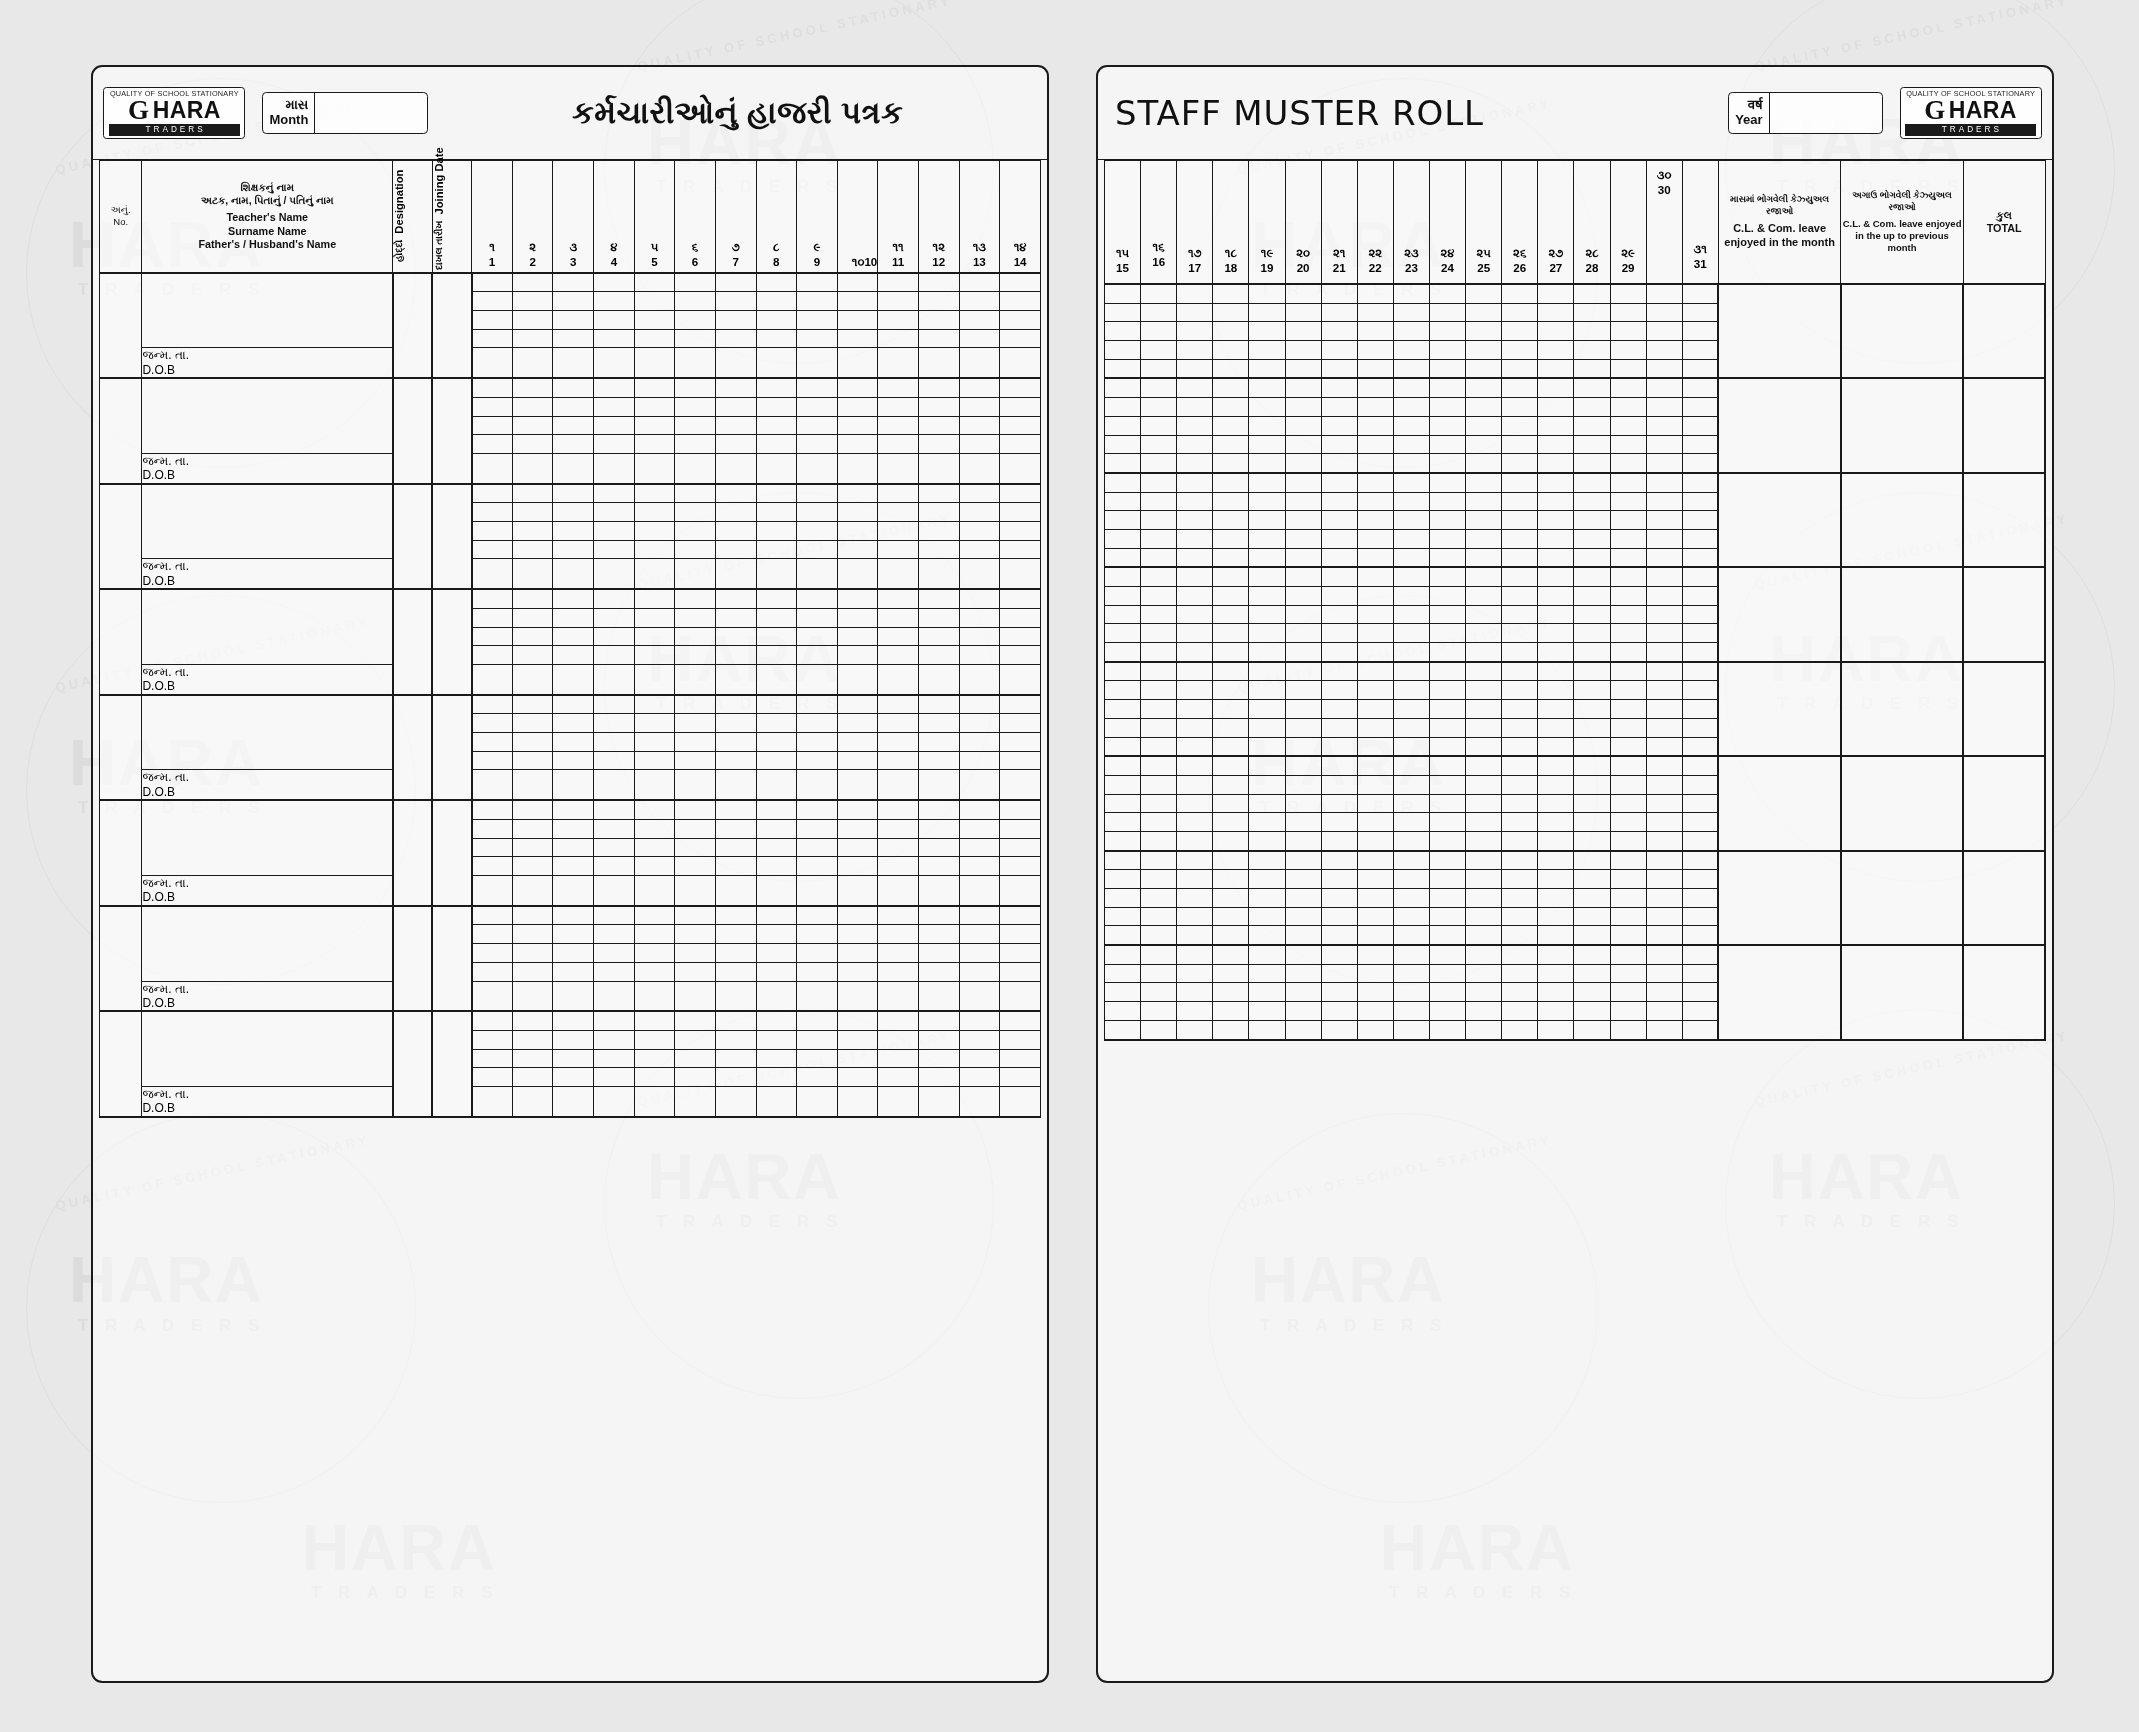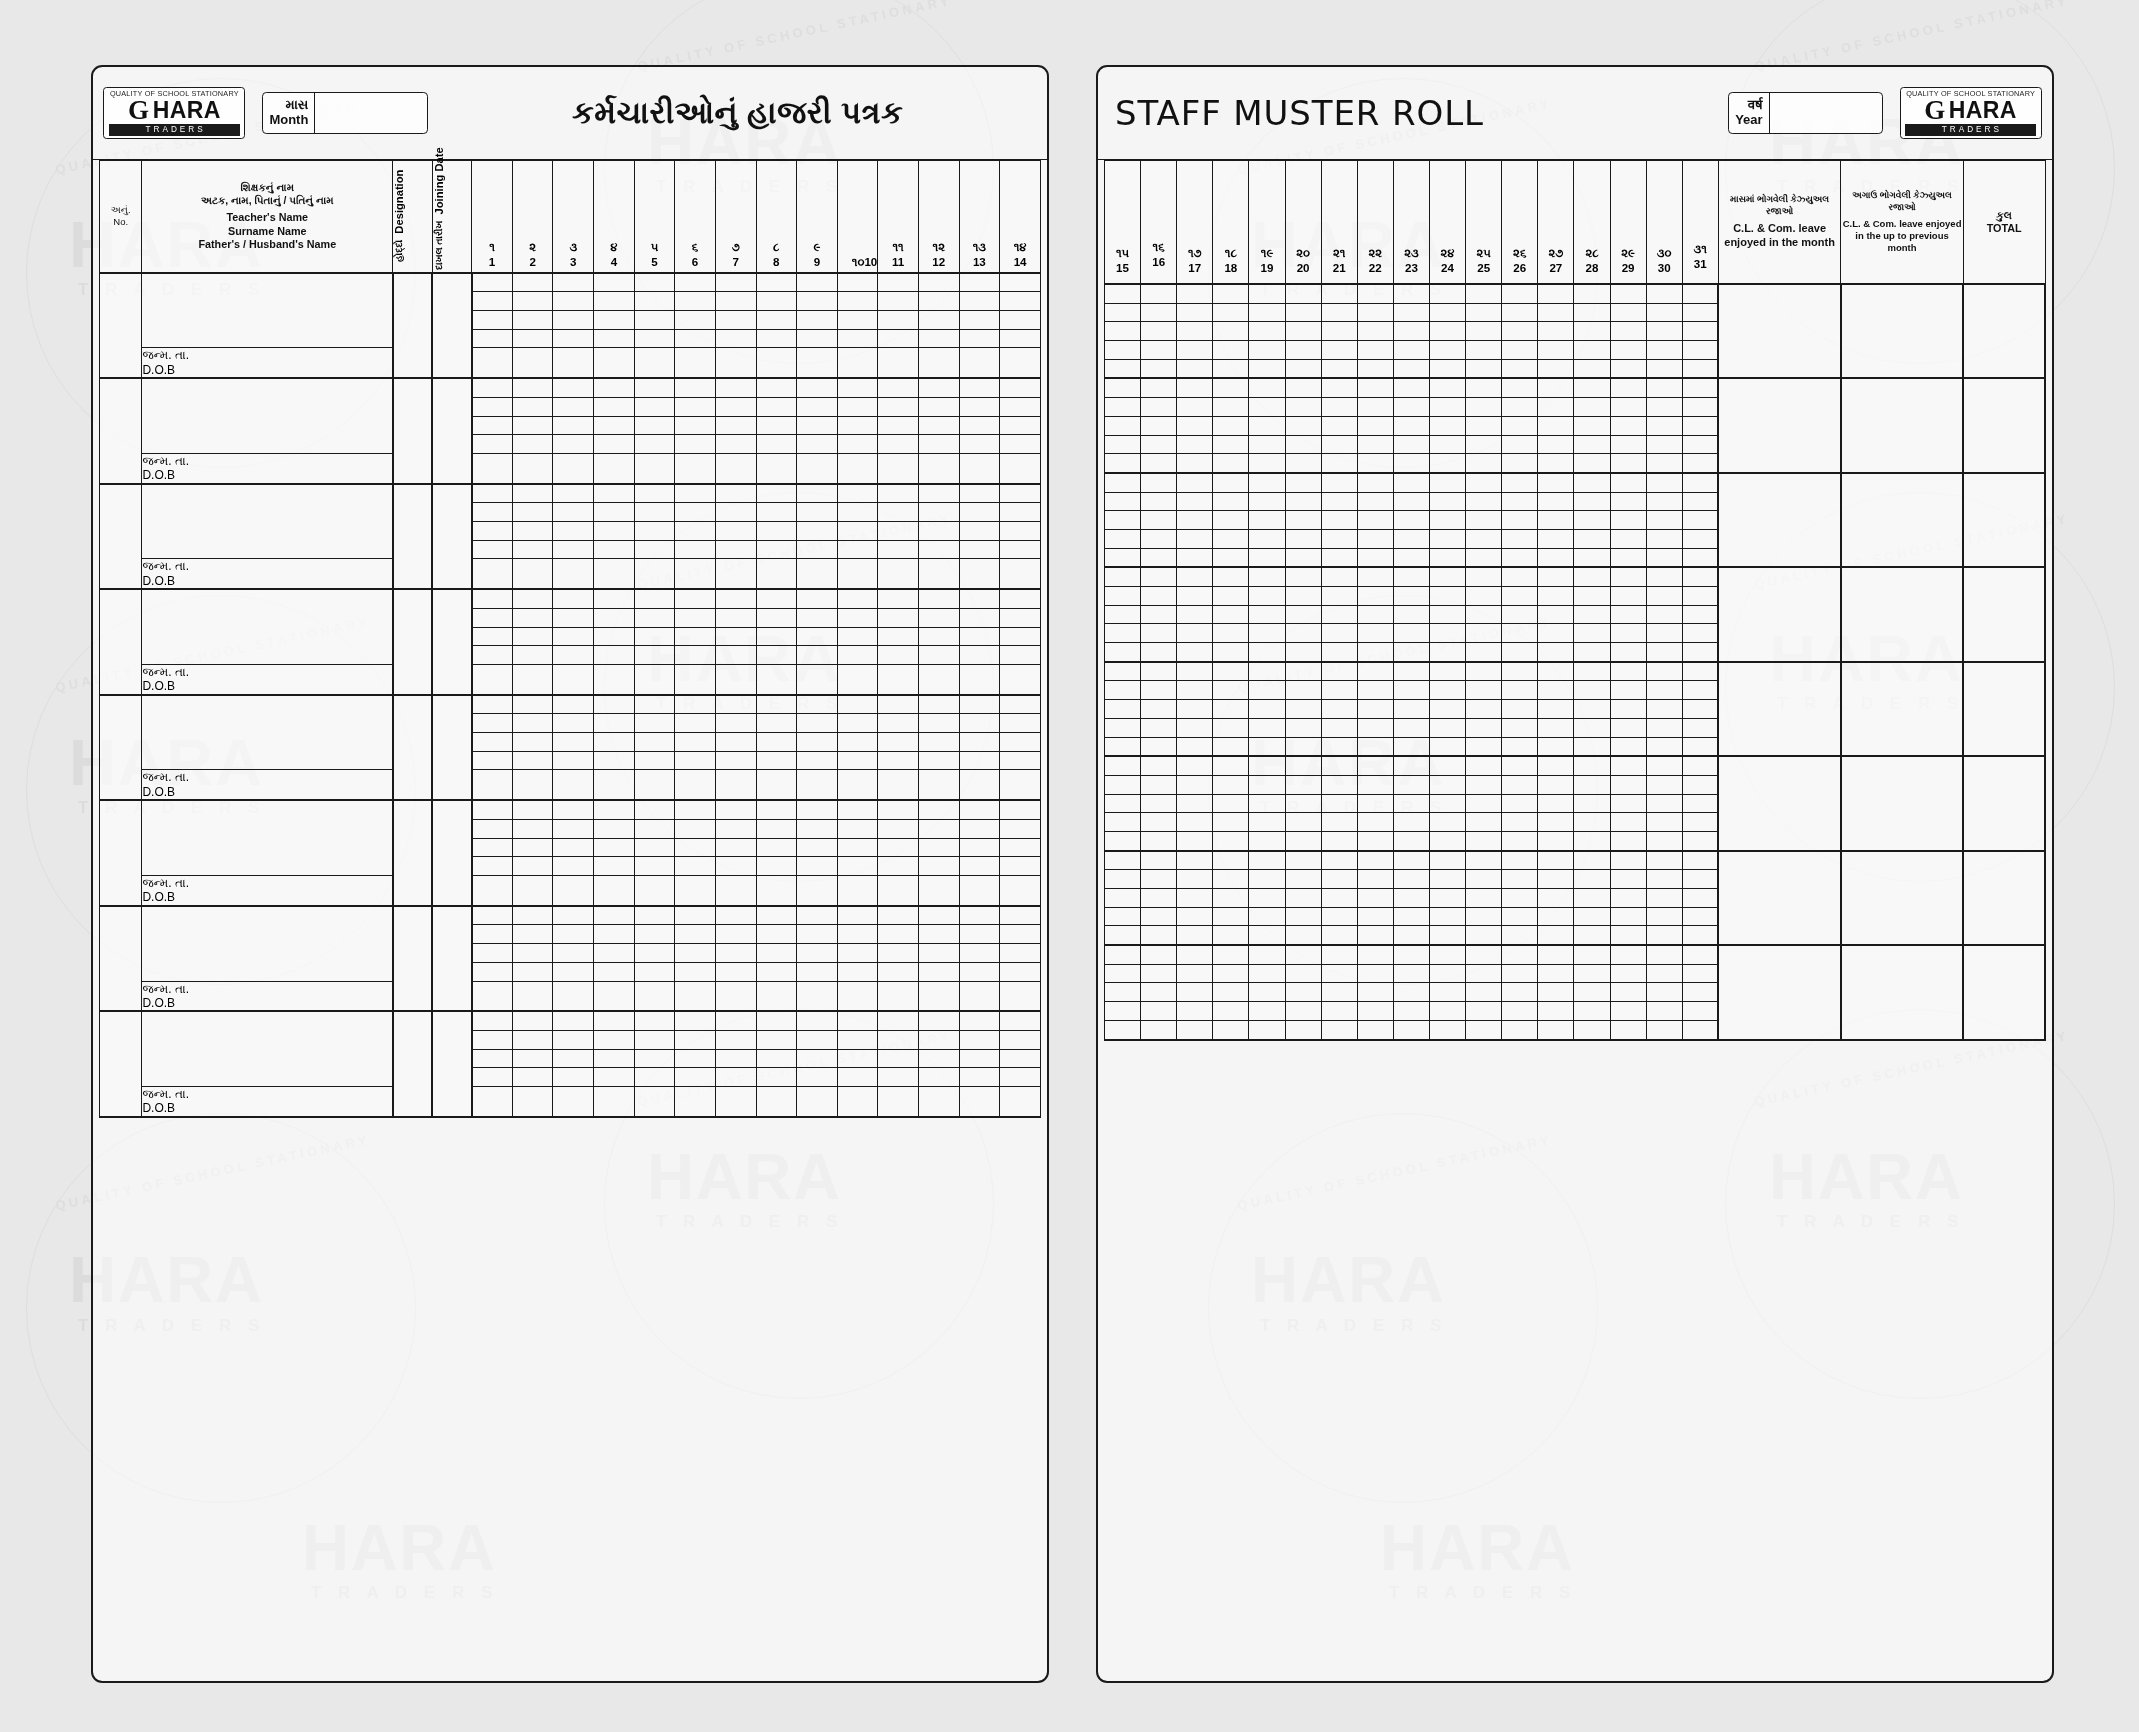"૩૦" div { justify-content: flex-end -> flex-start }
